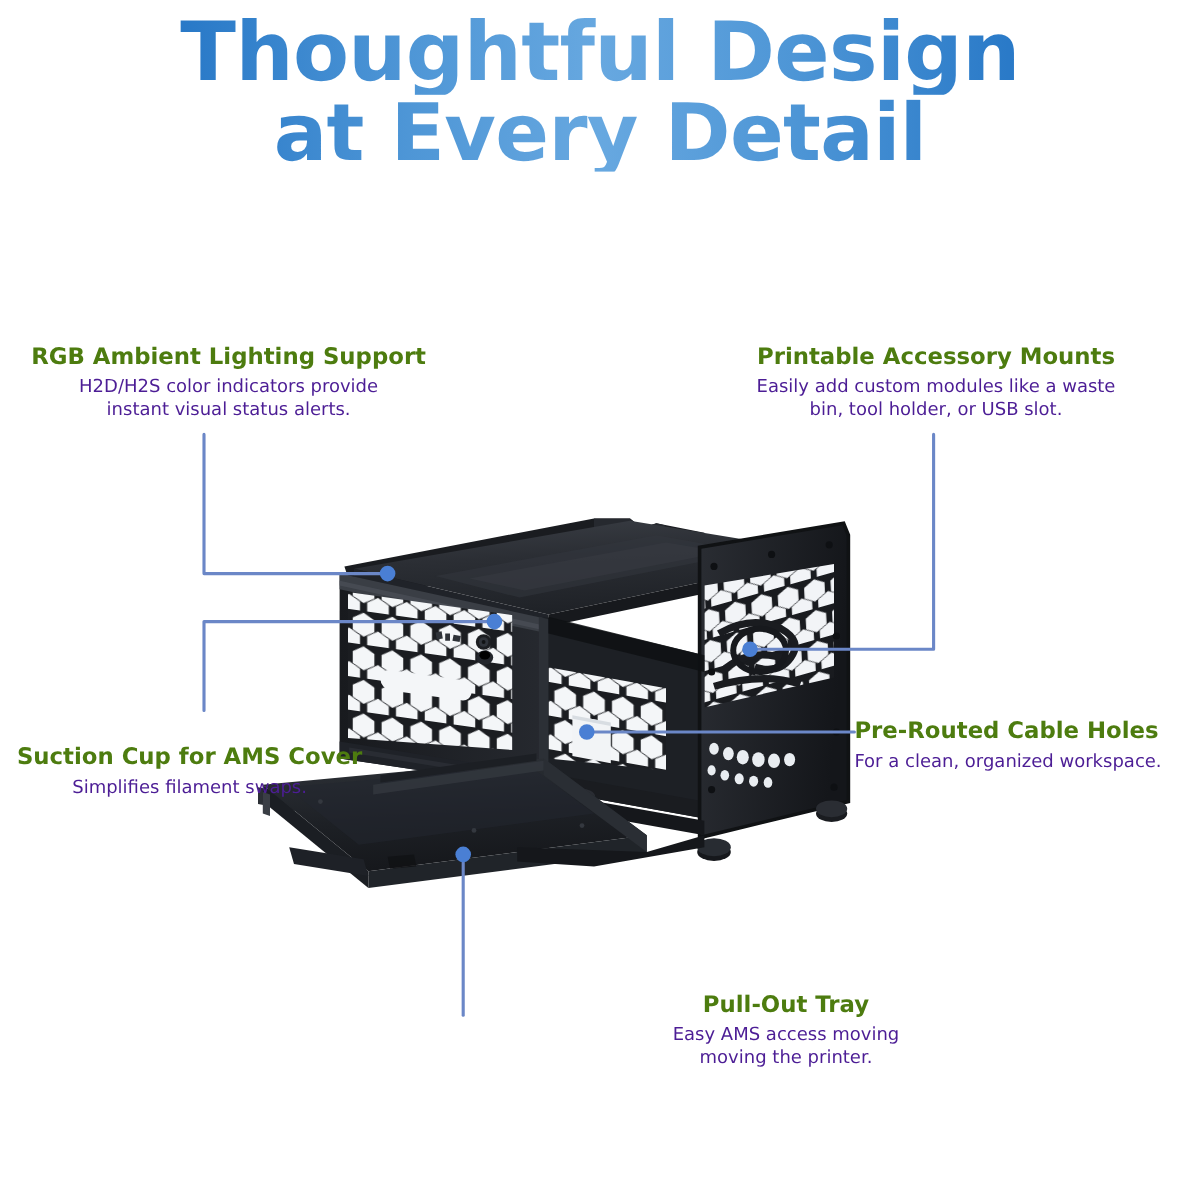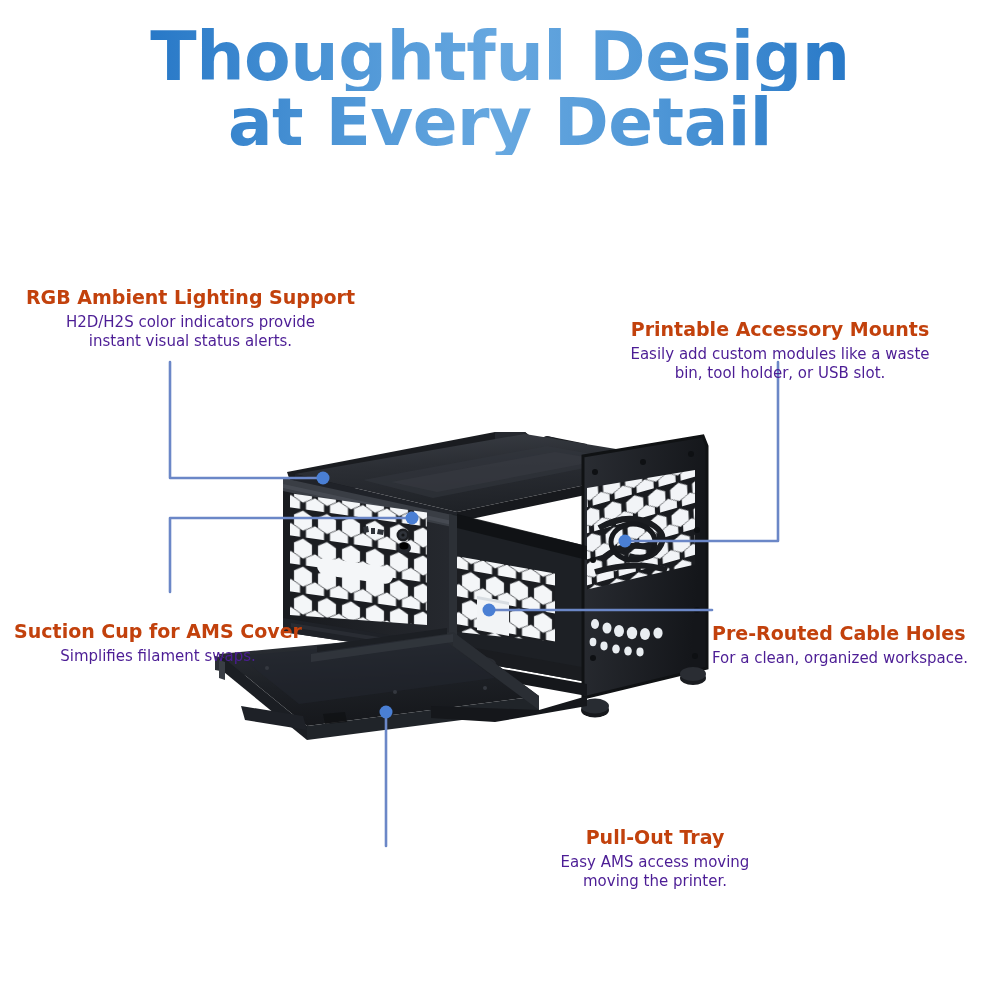"Thoughtful Design" .title-block { top: 24px -> 12px }
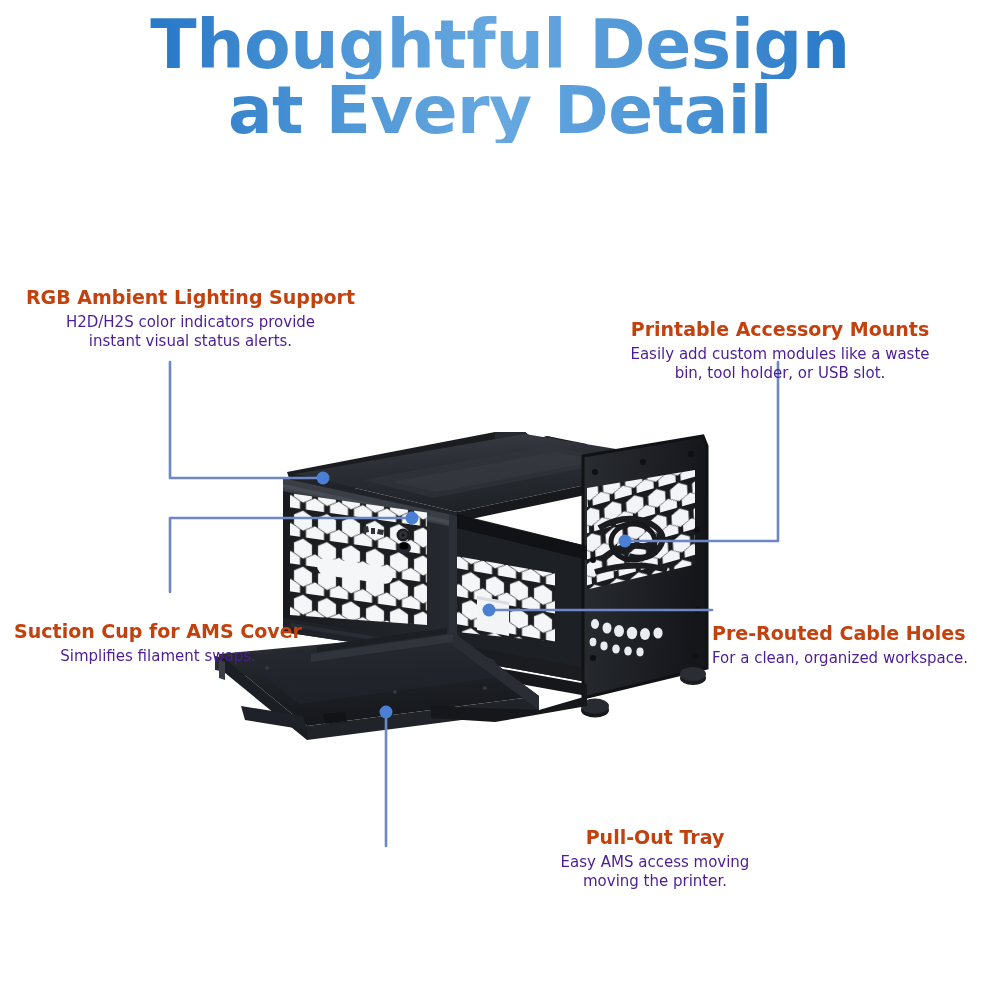"RGB Ambient Lighting Support" .callout .c-head { color: #c2410c -> #4d7c0f }
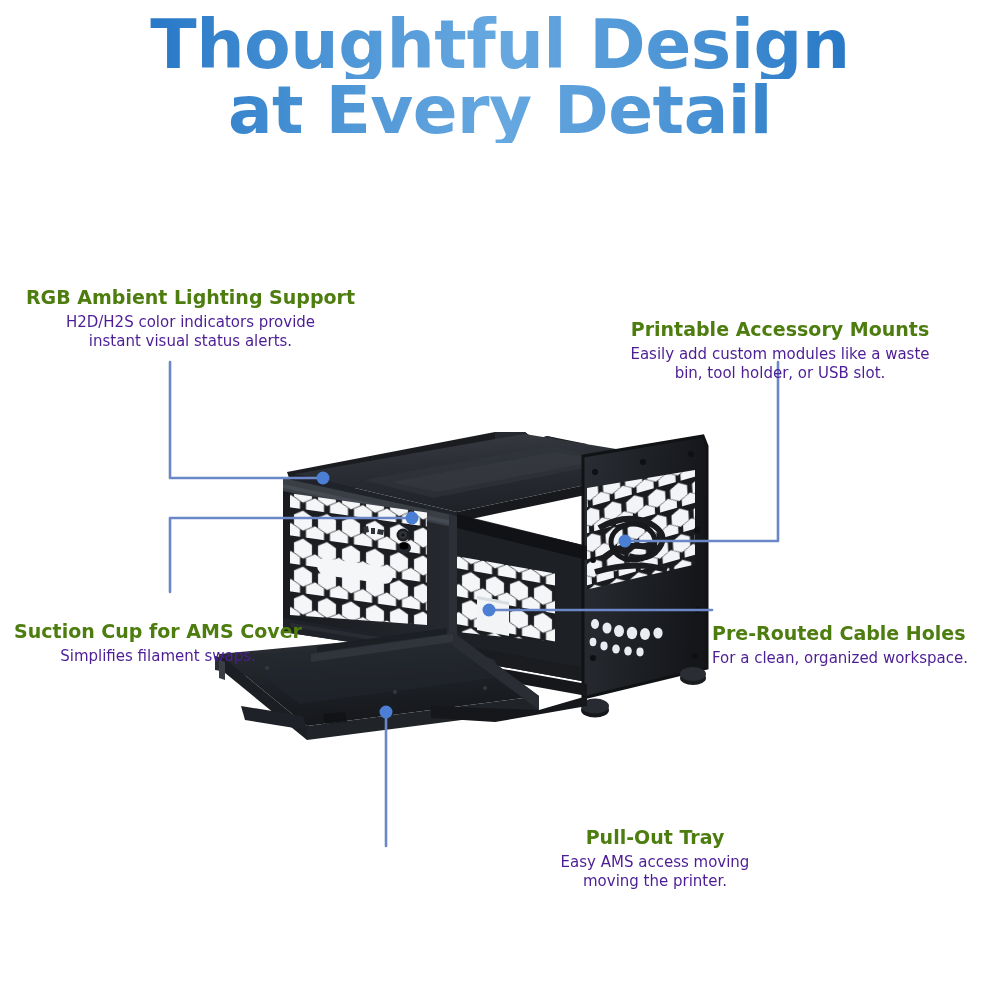"Printable Accessory Mounts" #callout-mounts { margin-top: 32px -> none }
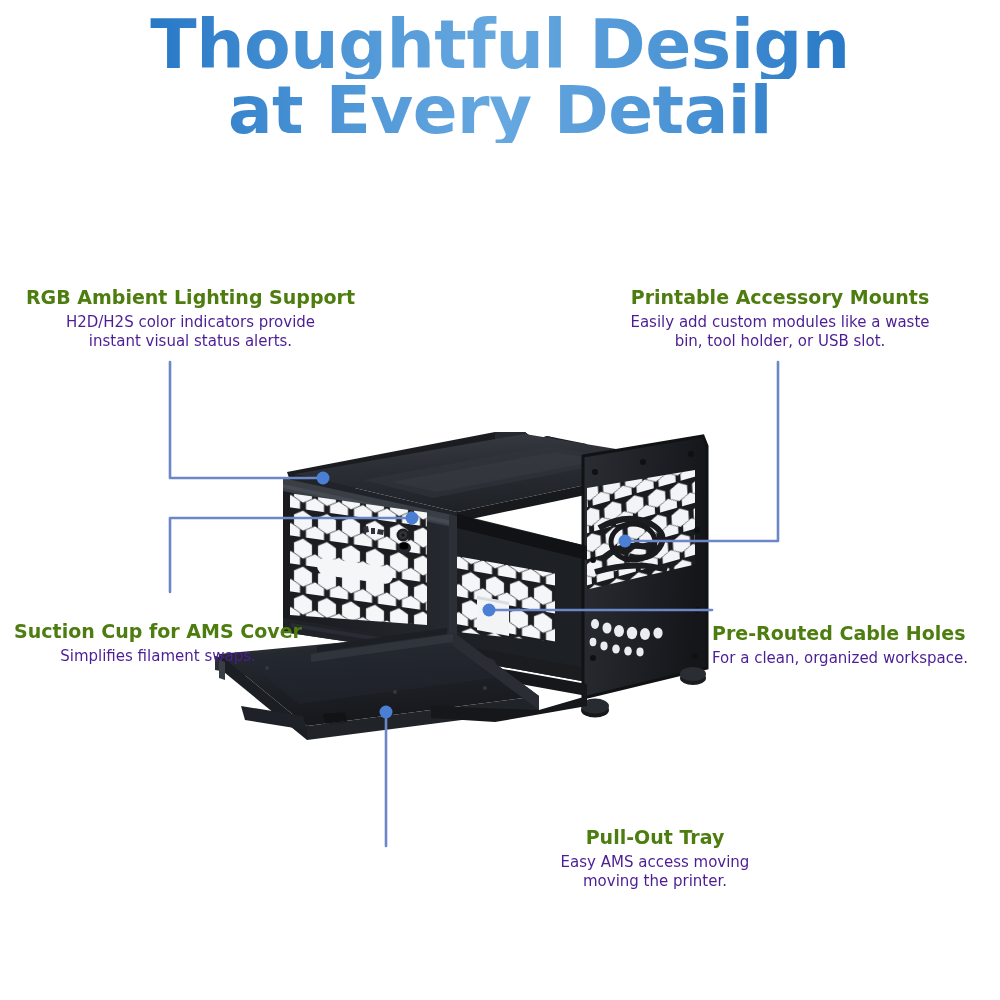"Pre-Routed Cable Holes" #callout-cable { top: 622px -> 598px }
